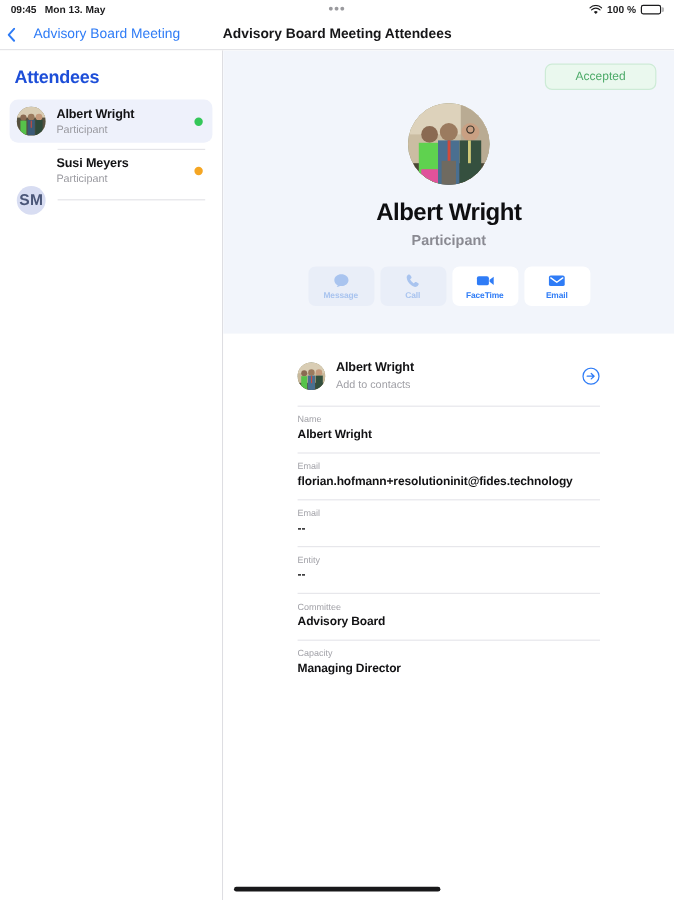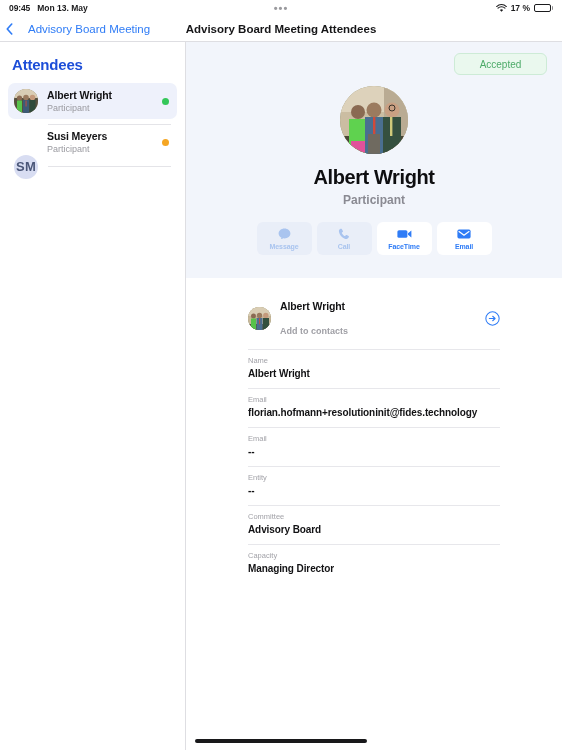"17 %" span { text: 17 -> 100 }
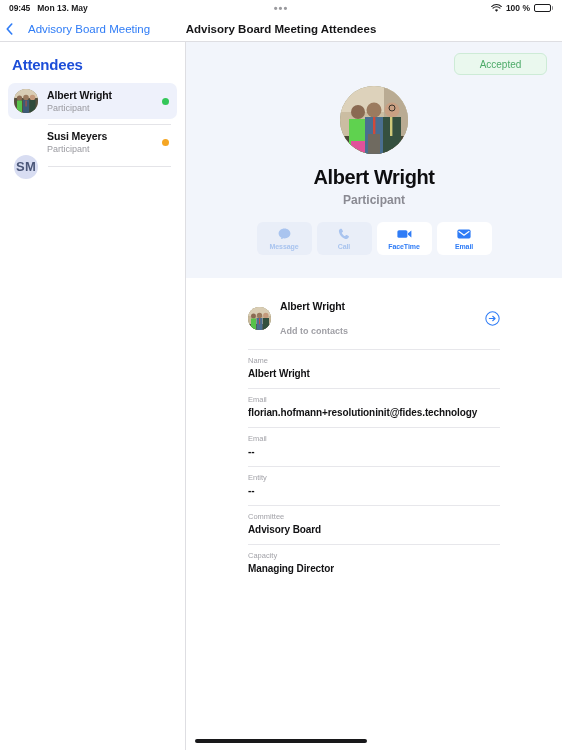"Add to contacts" .contact-sub { font-weight: bold -> none; margin-top: 13px -> 2px }
